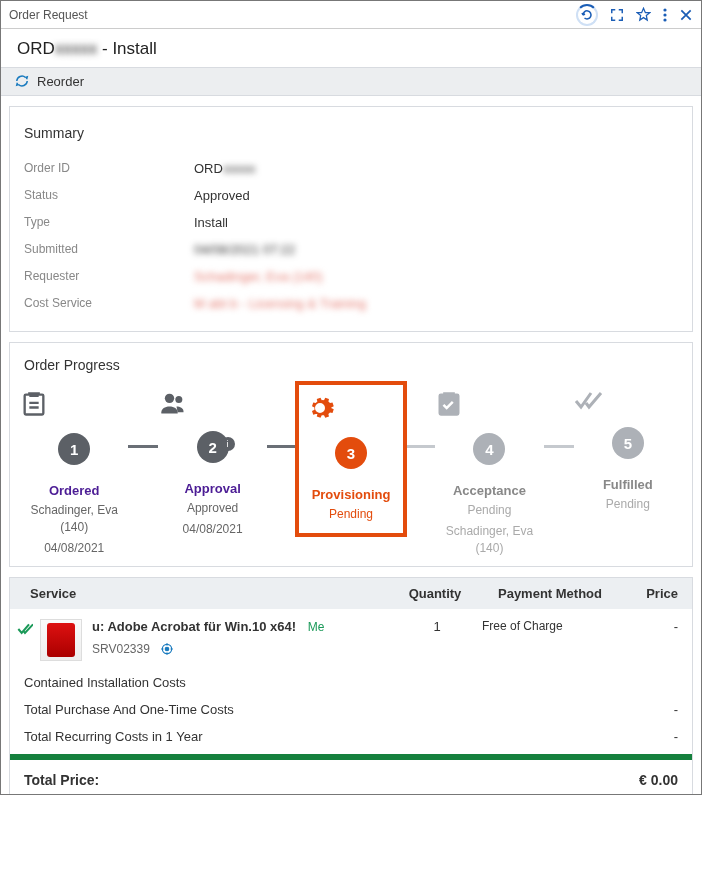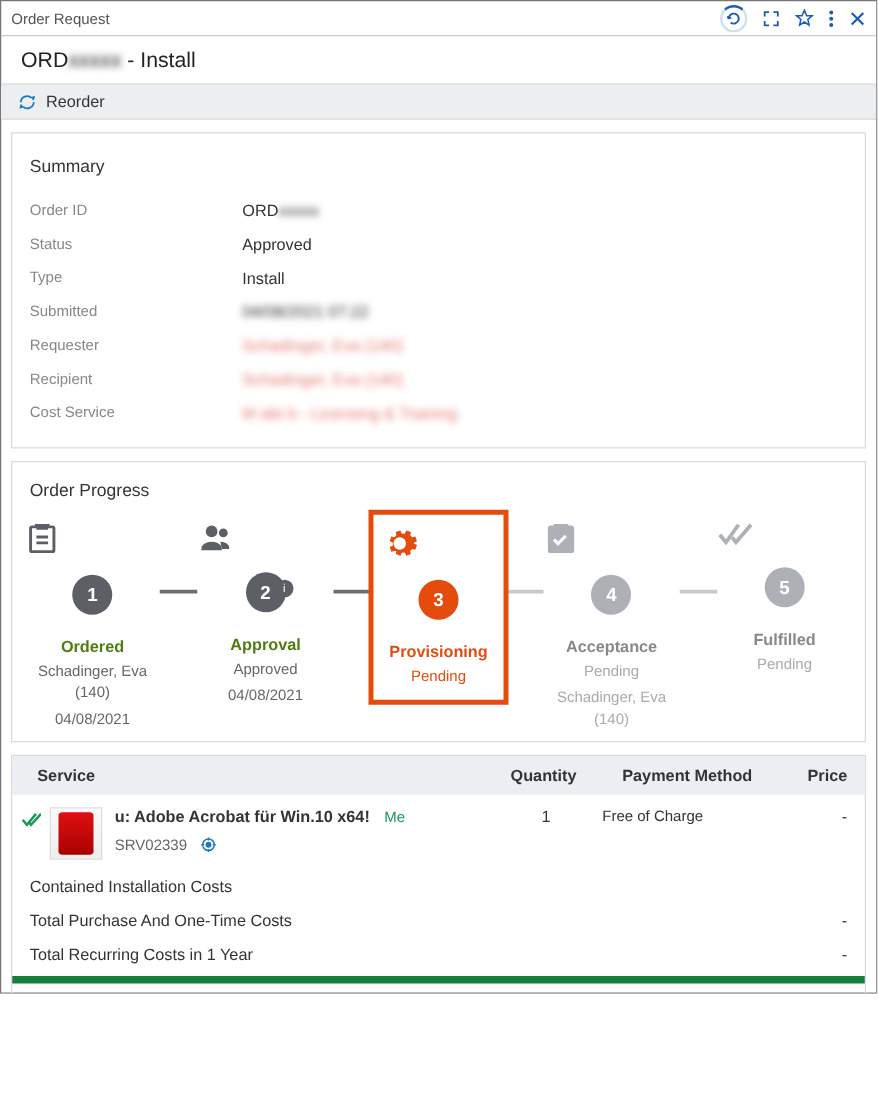"Reorder" .reorder-bar { align-items: flex-end -> flex-start }
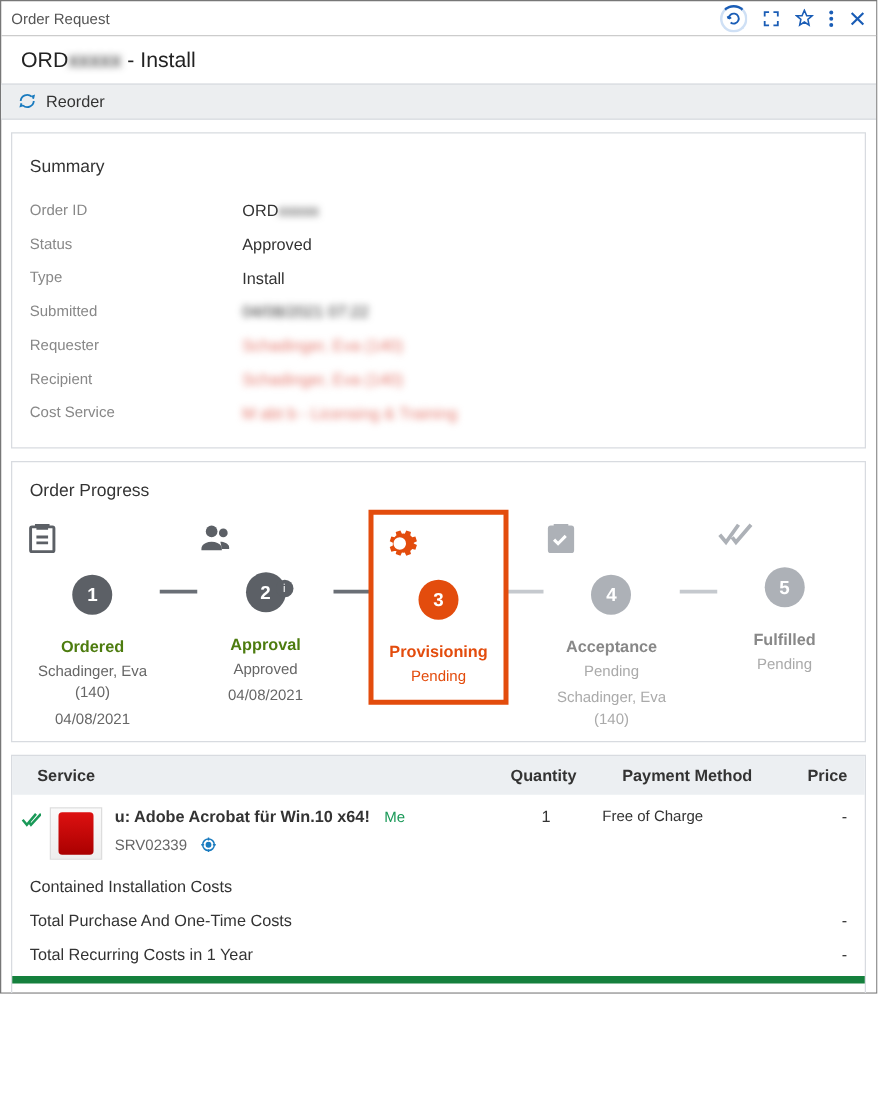"Recipient" div.kv { html: <div> <span>Recipient</span> <span>Schadinger, Eva (140)</span> </div> -> none }
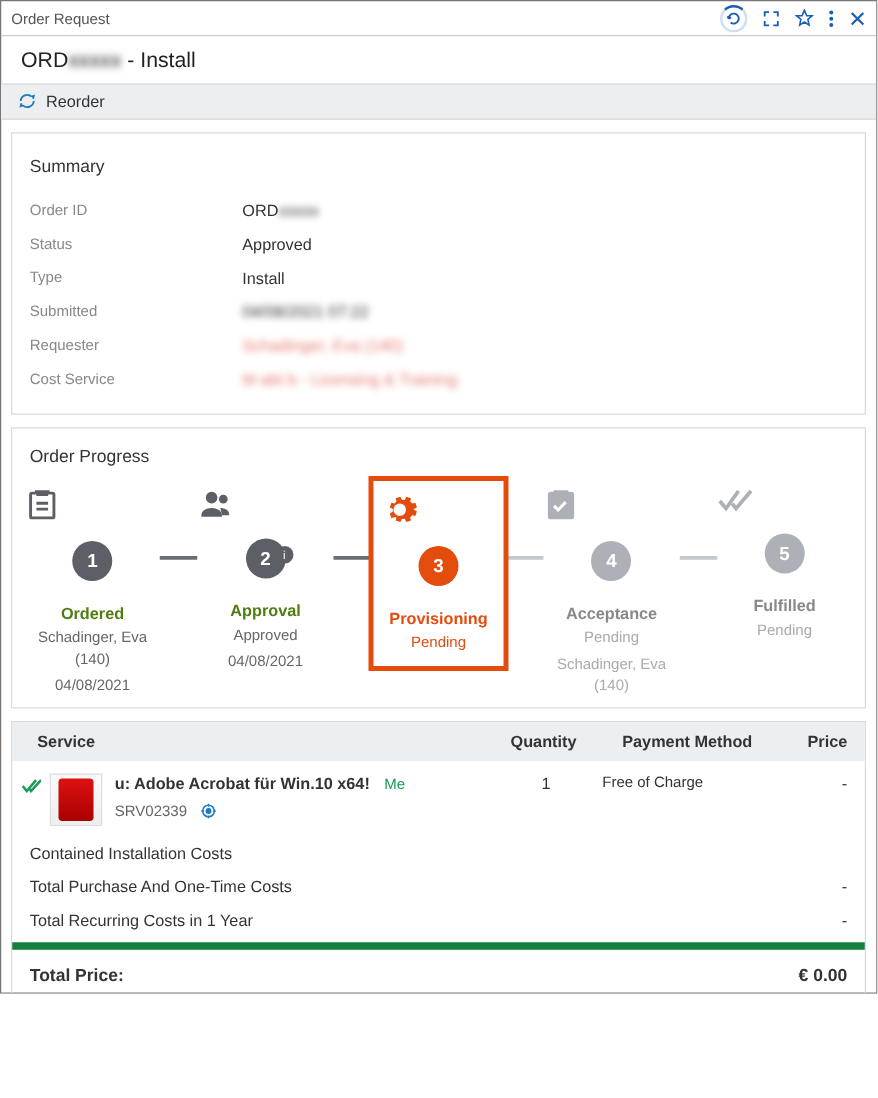"Ordered" .step .title { color: #4d7c0f -> #4c1d95 }
